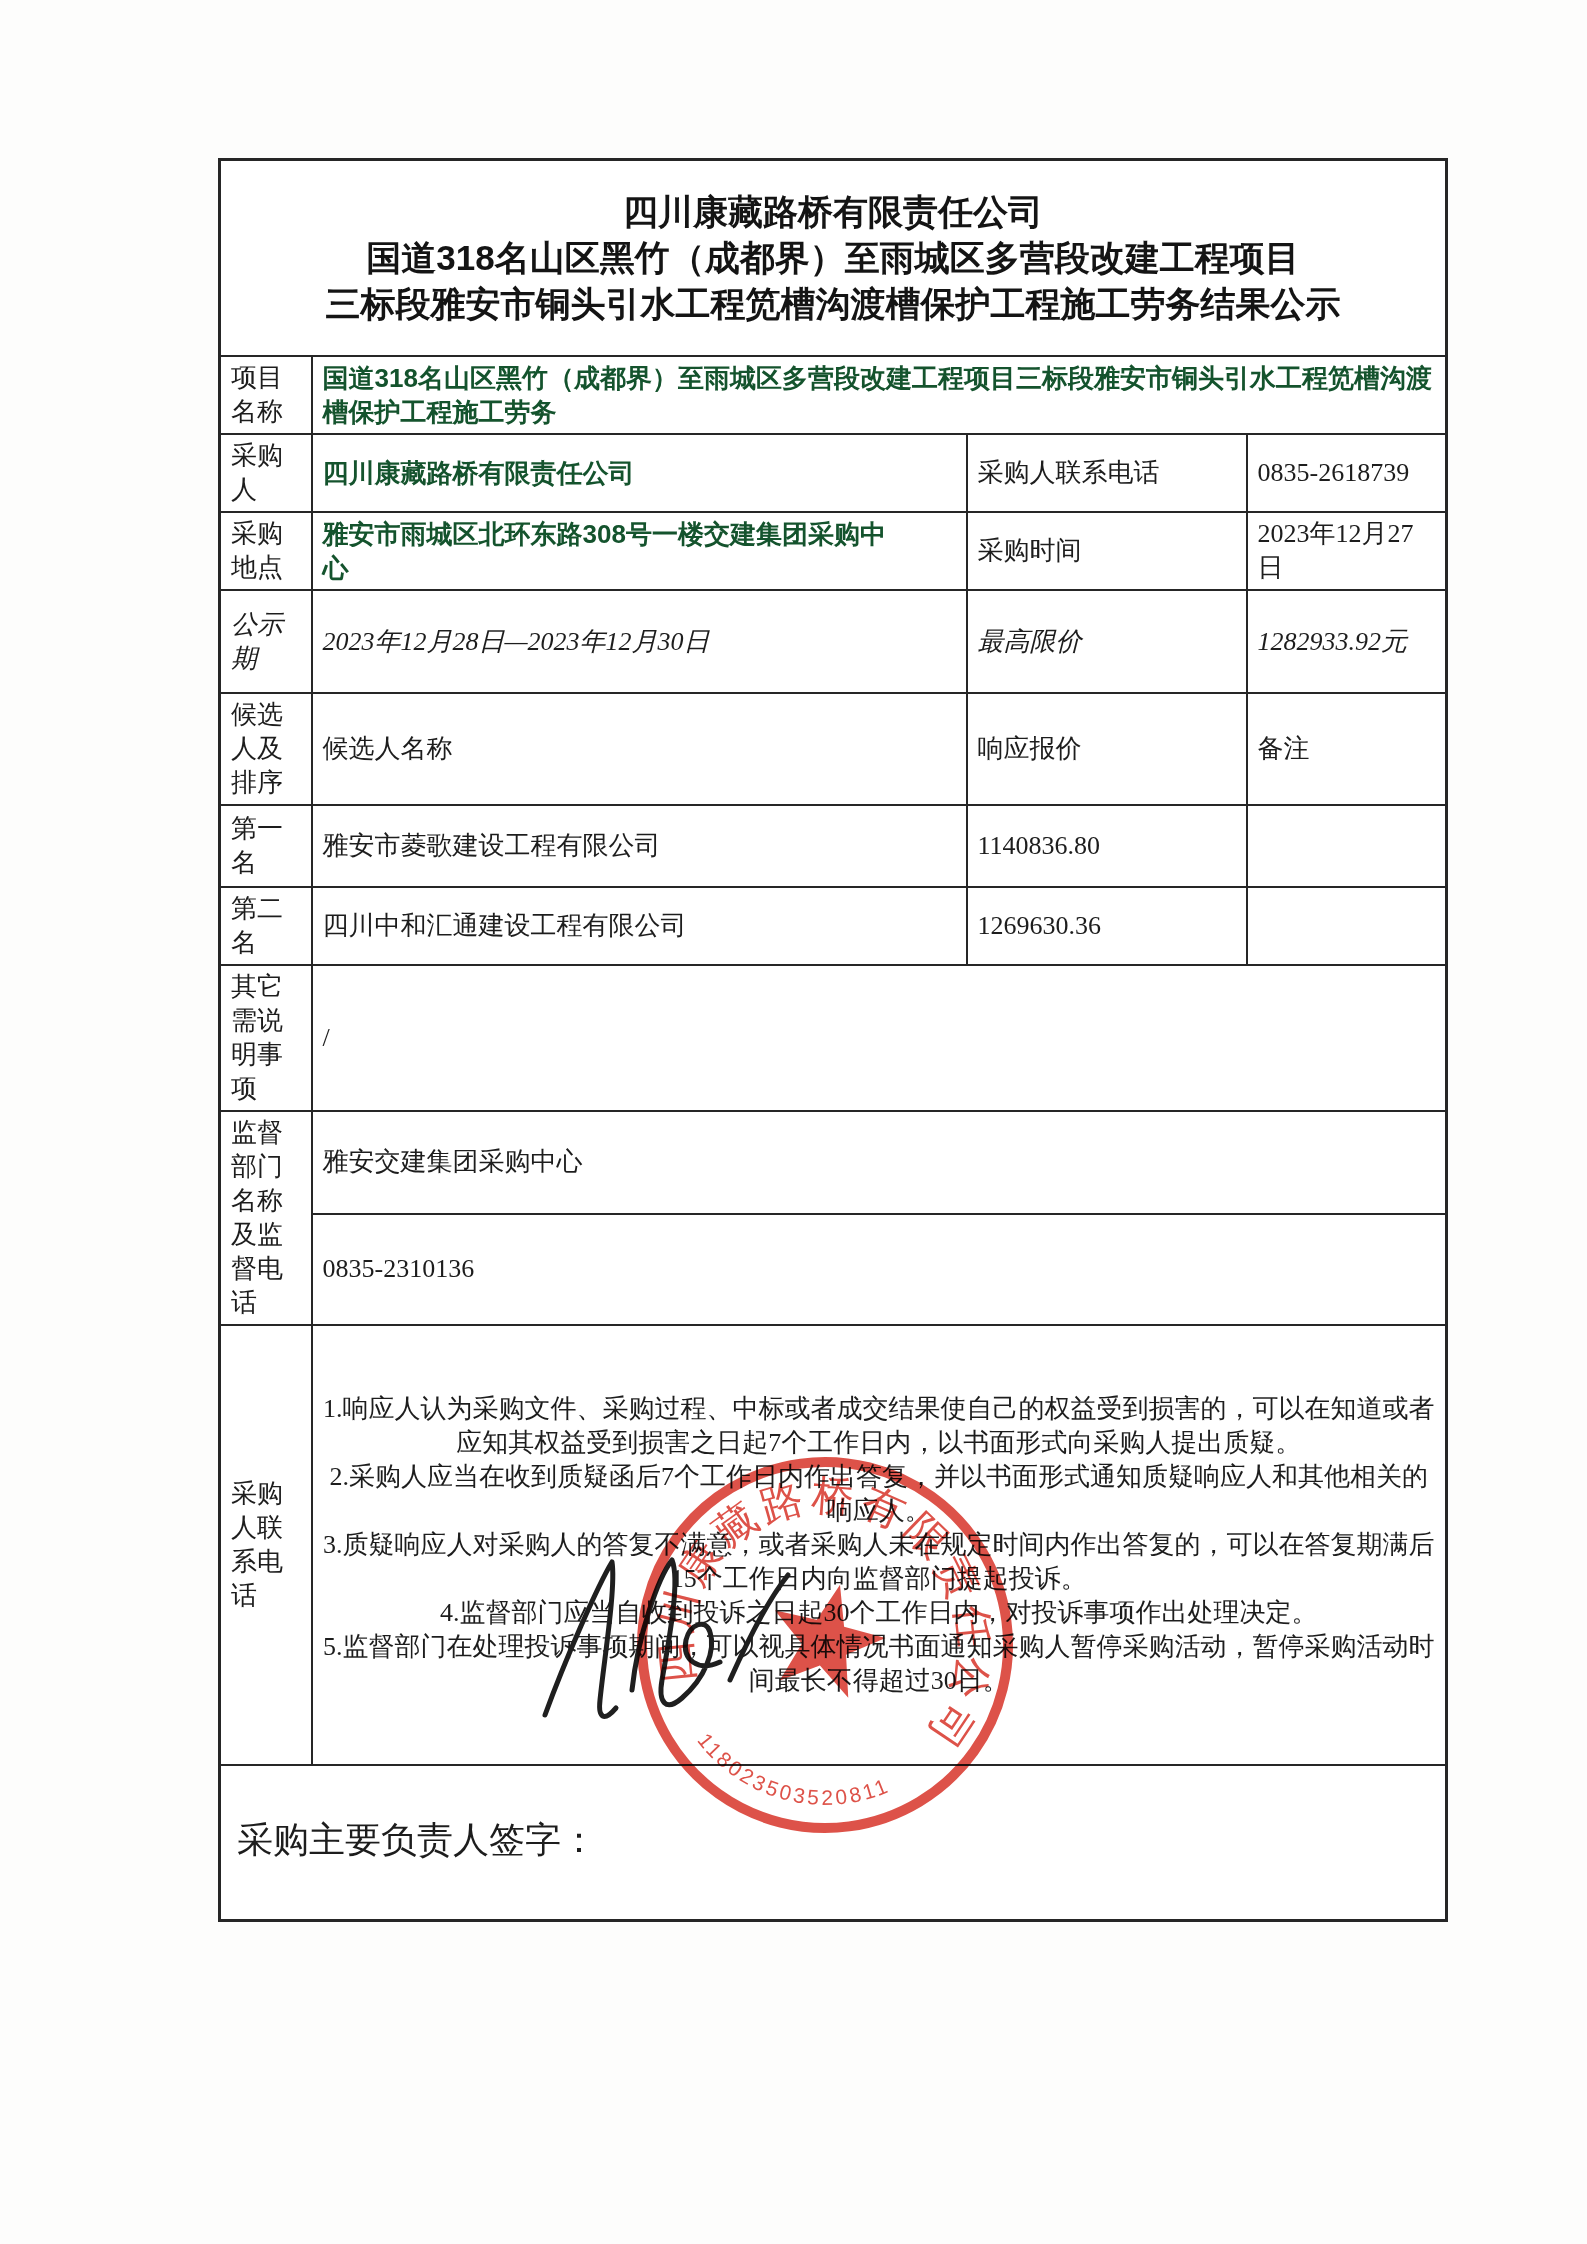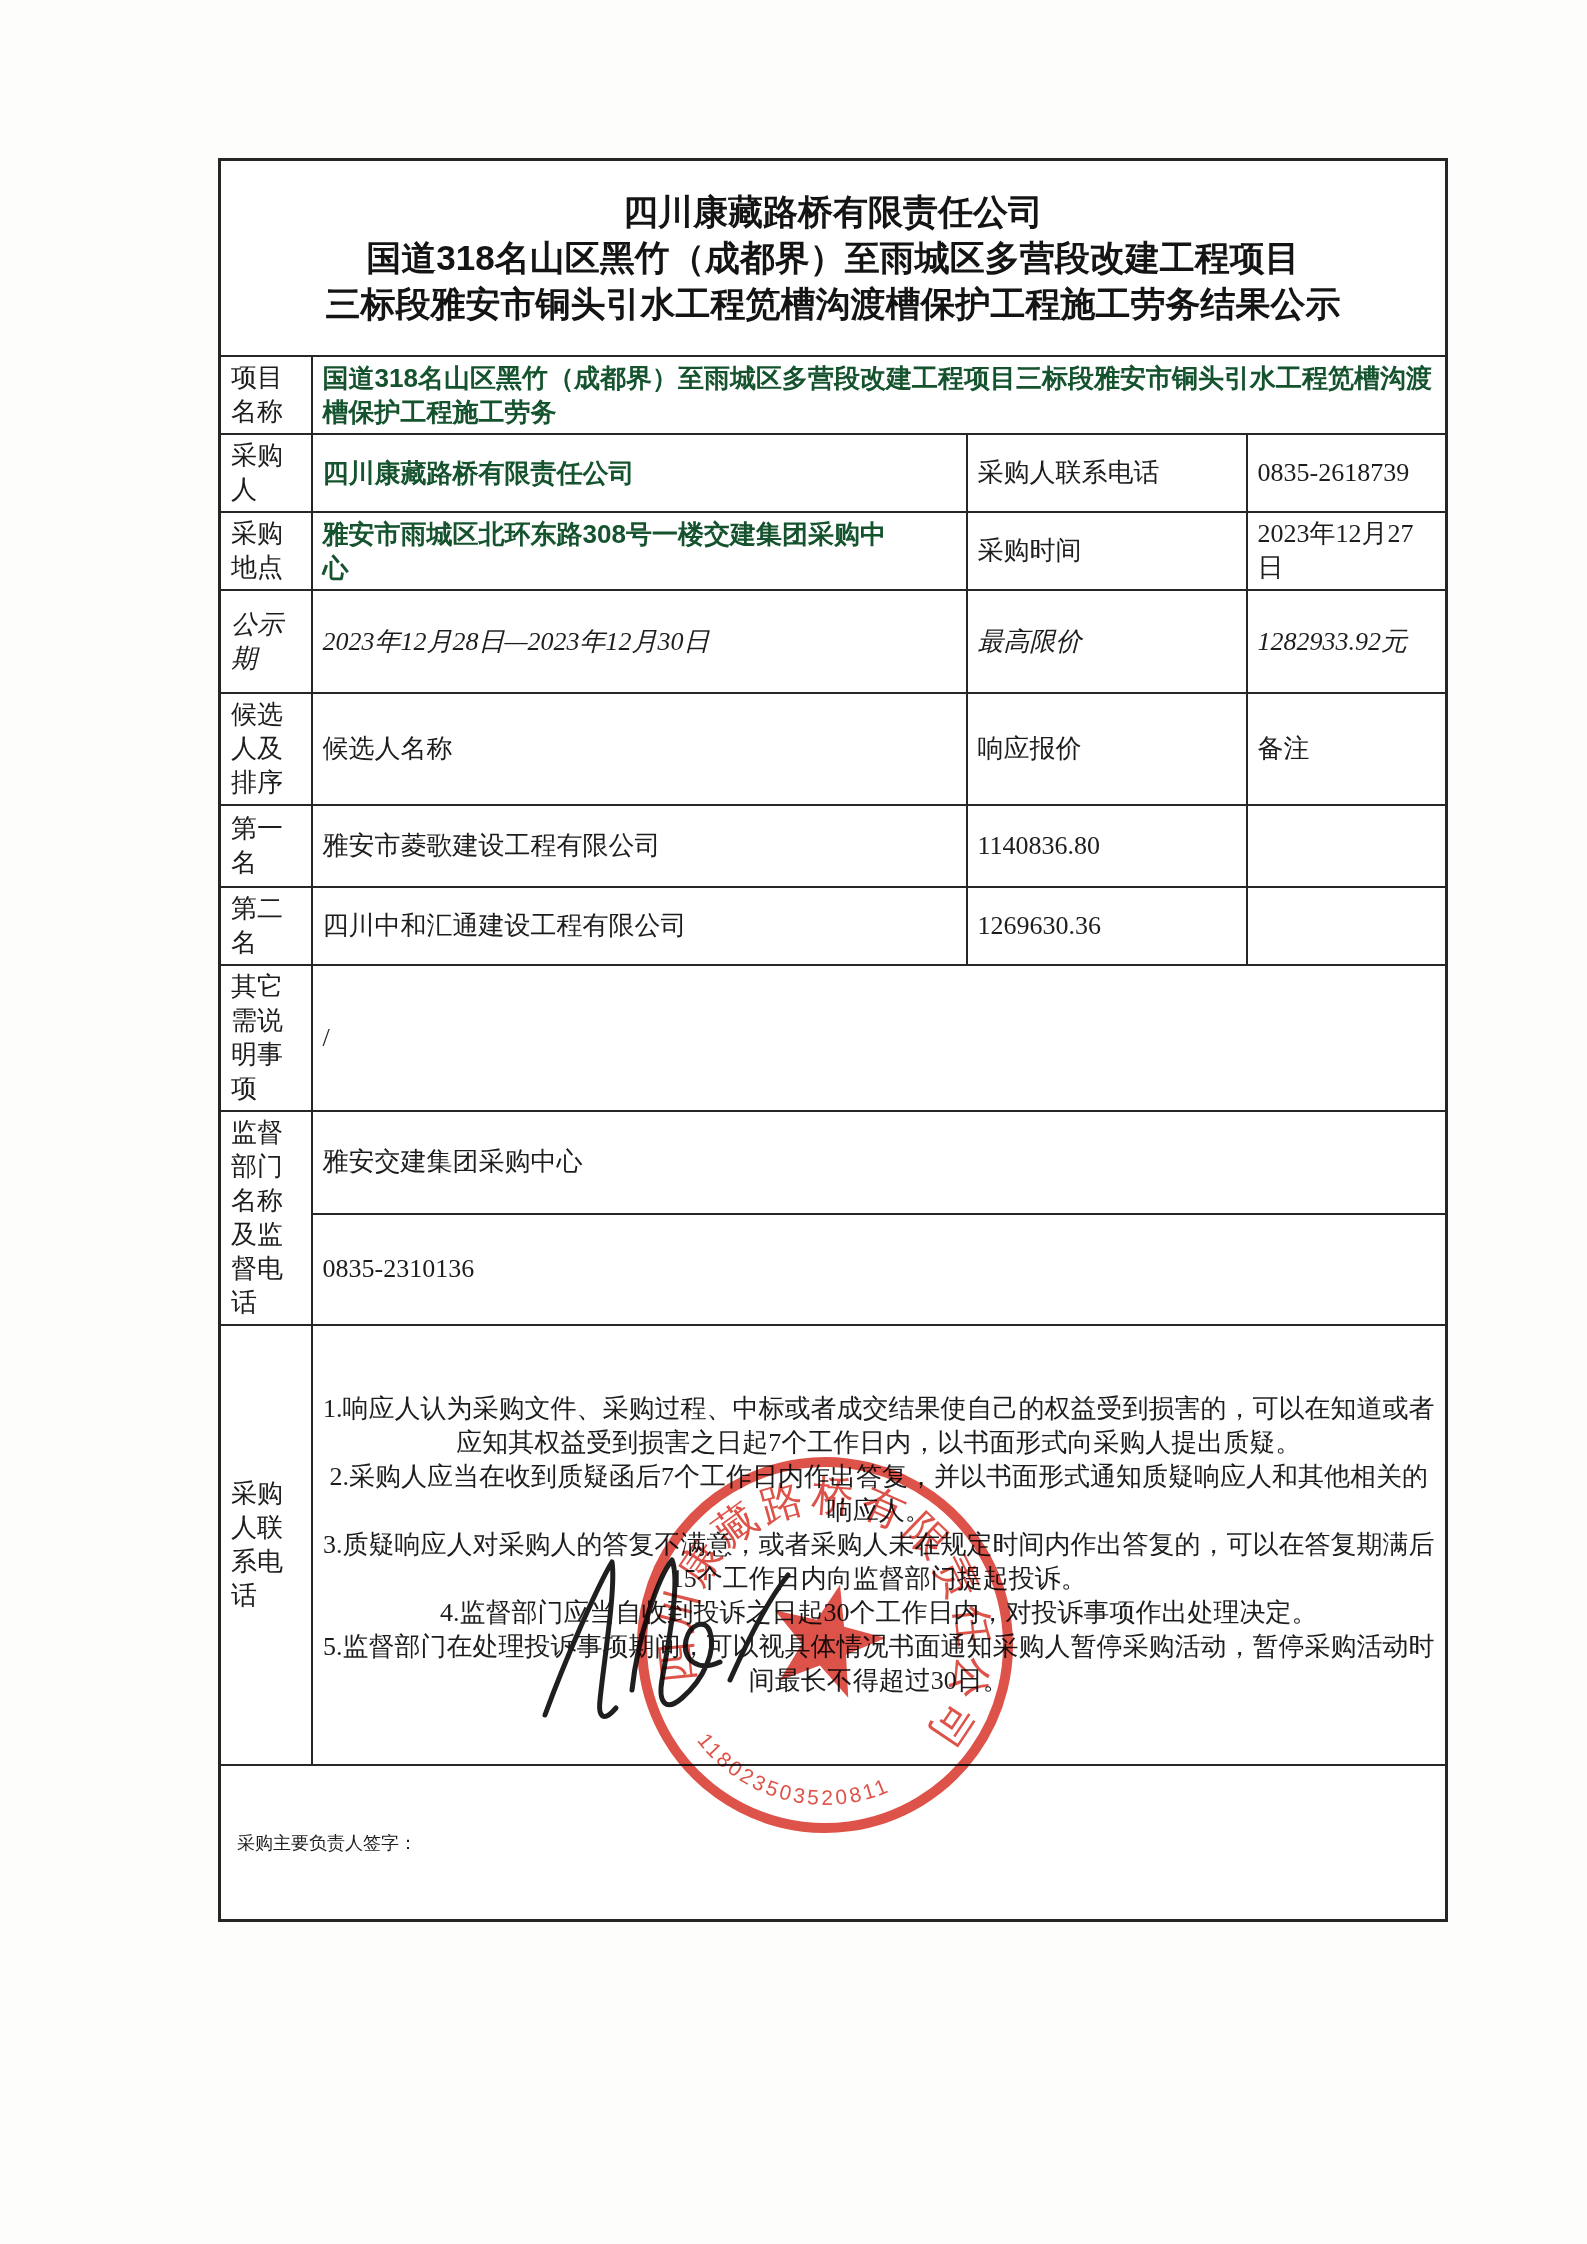"采购主要负责人签字：" .sign-label { font-size: 18px -> 36px }
